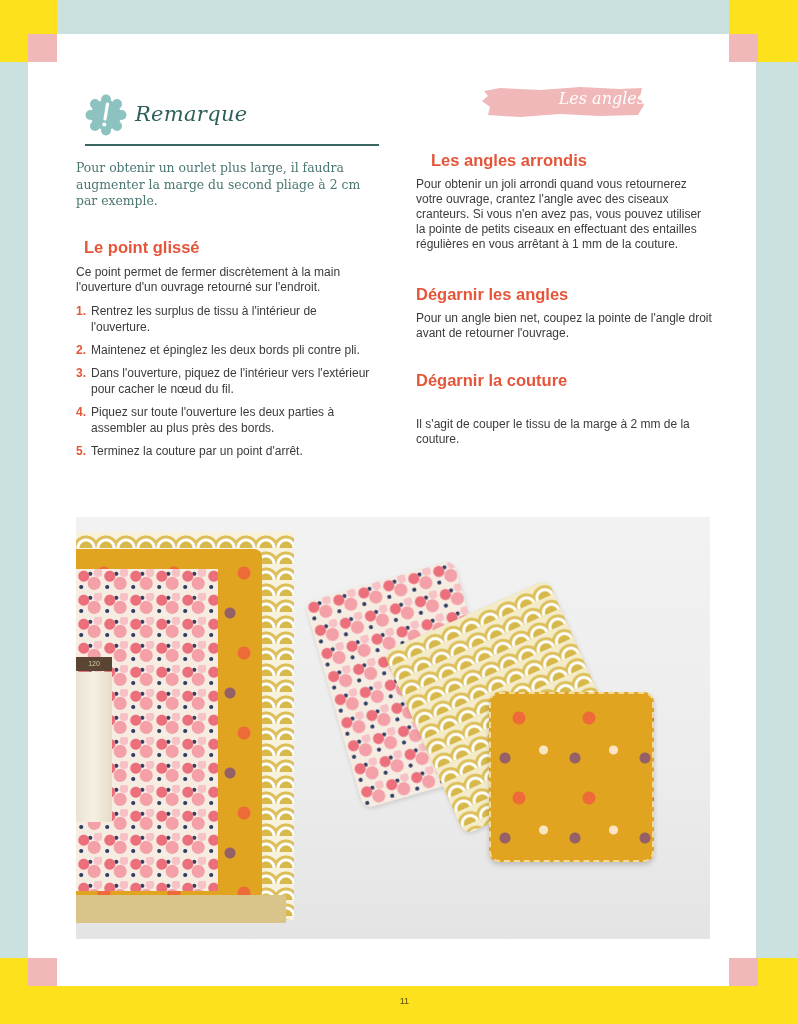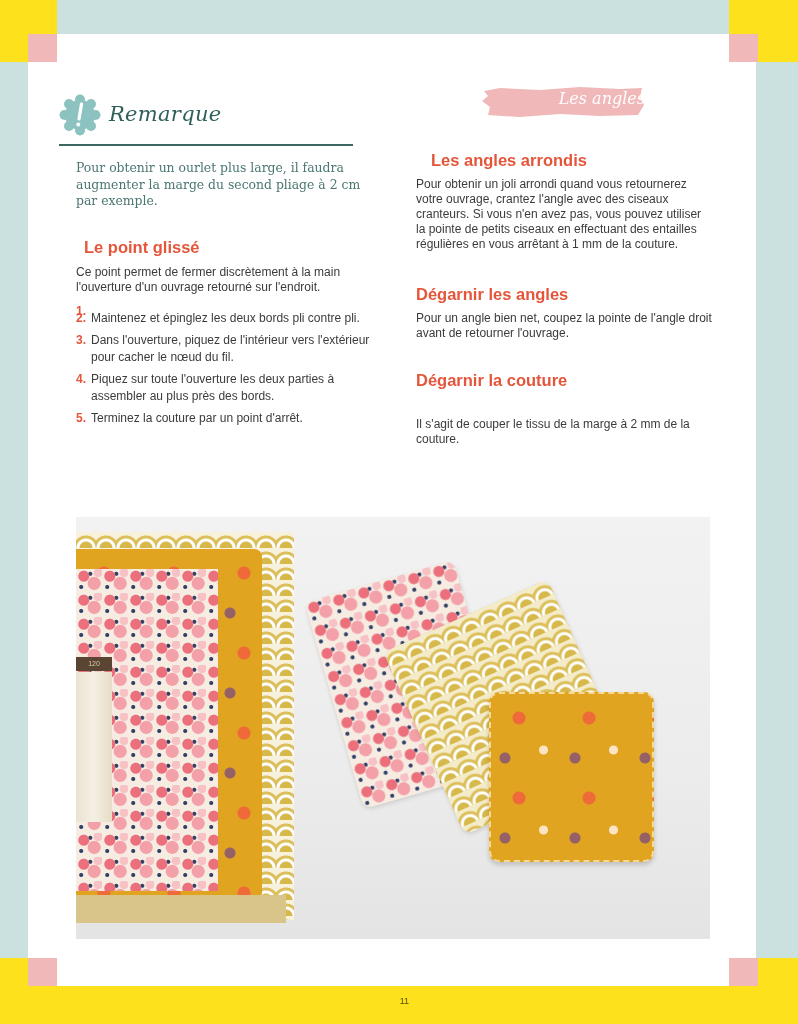"Remarque" .remarque-head { left: 59px -> 85px }
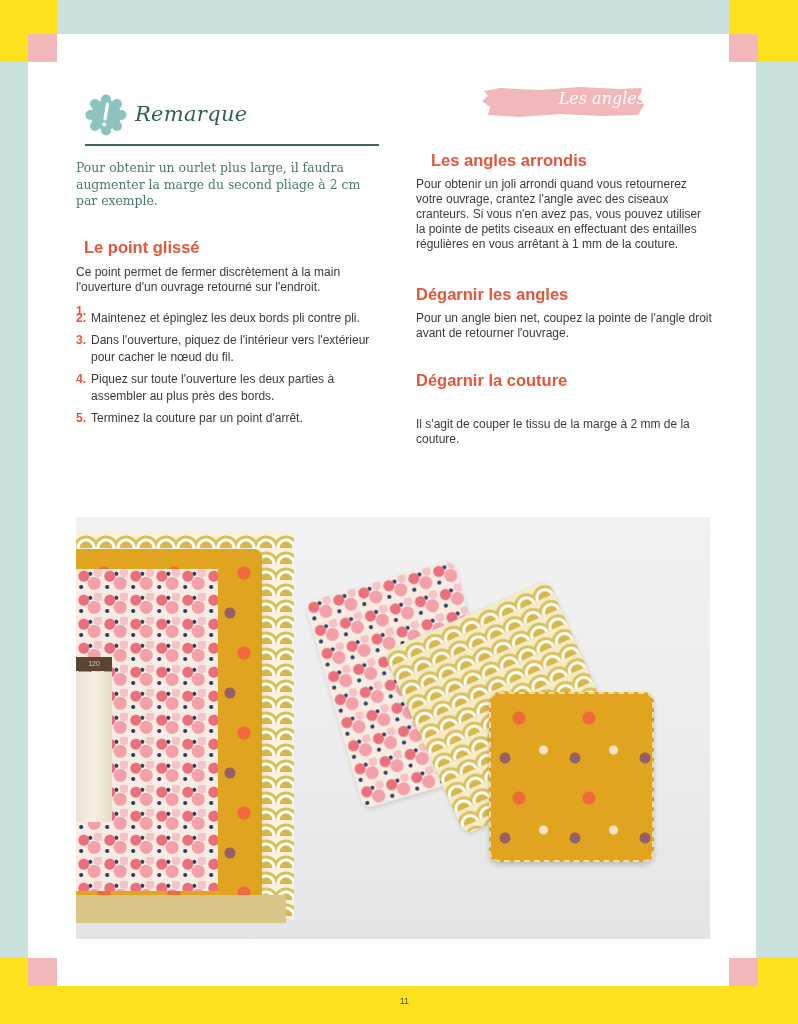"Rentrez les surplus de tissu" span { html: none -> <span>Rentrez les surplus de tissu à l'intérieur de l'ouverture.</span> }
